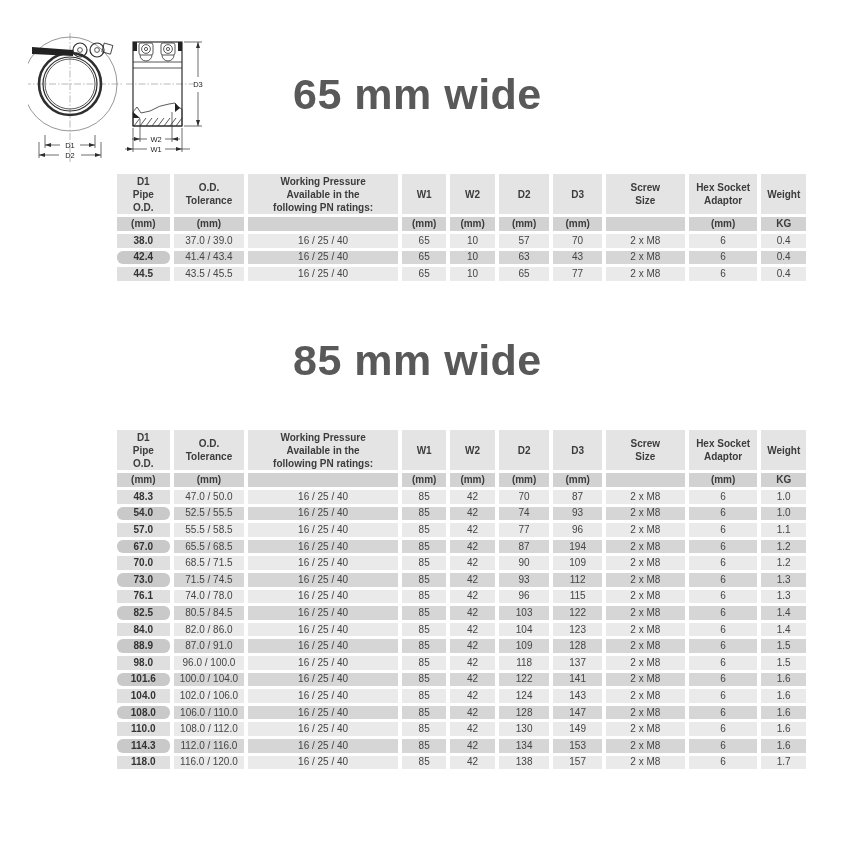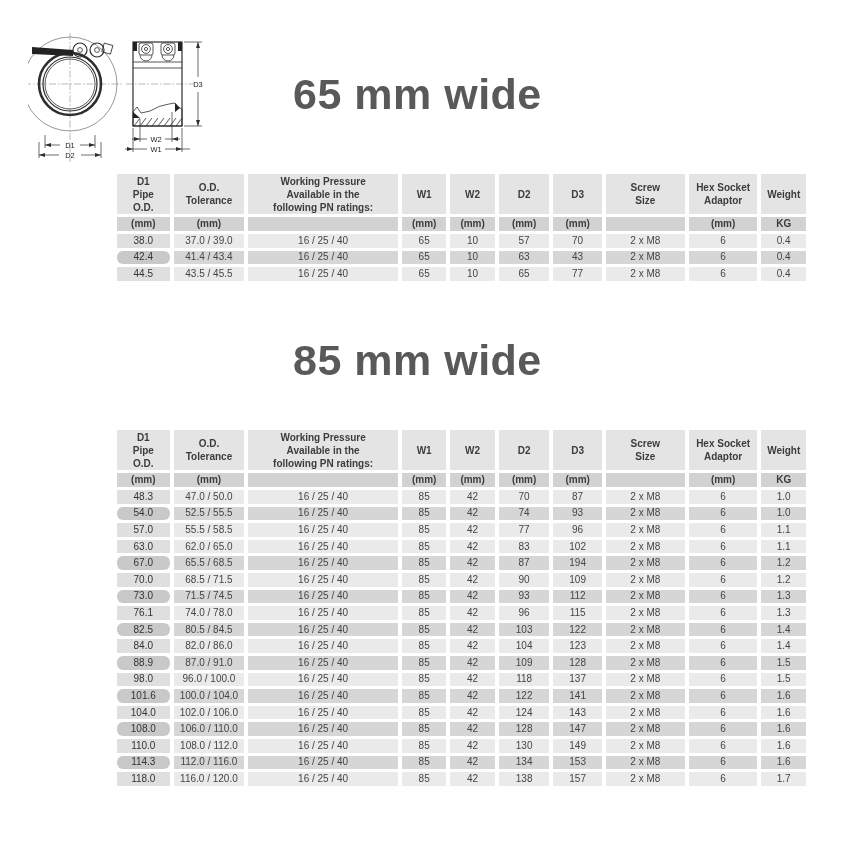"38.0" td.first { font-weight: normal -> bold }
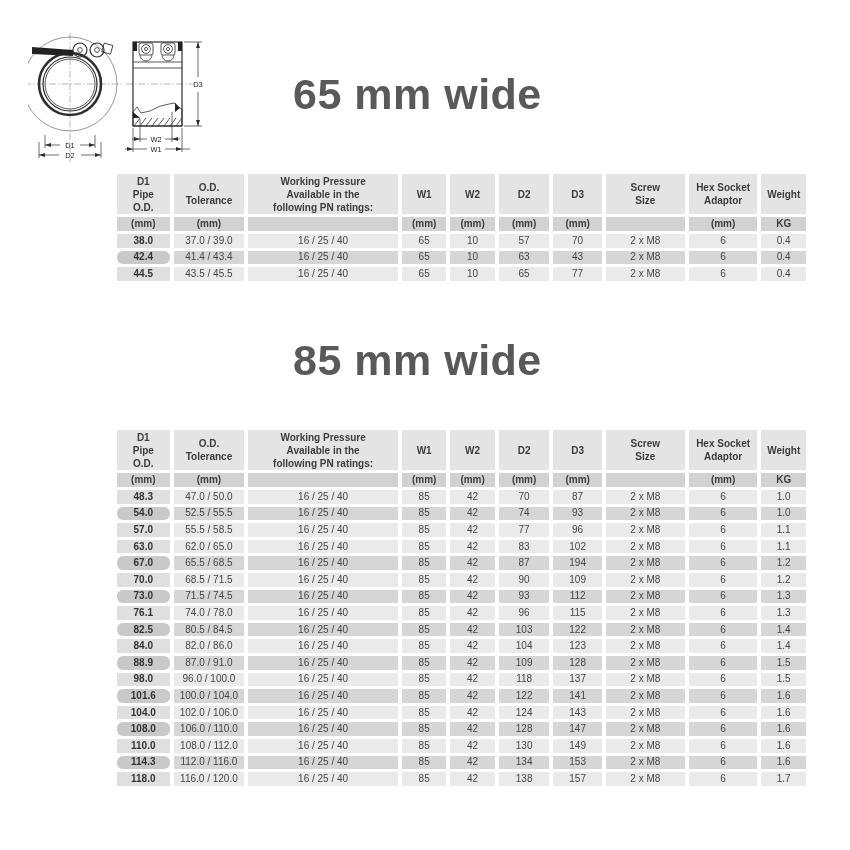"63.0" tr.r-odd { html: <tr> <td>63.0</td> <td>62.0 / 65.0</td> <td>16 / 25 / 40</td> <td>85</td> <td>42</td> <td>83</td> <td>102</td> <td>2 x M8</td> <td>6</td> <td>1.1</td> </tr> -> none }
